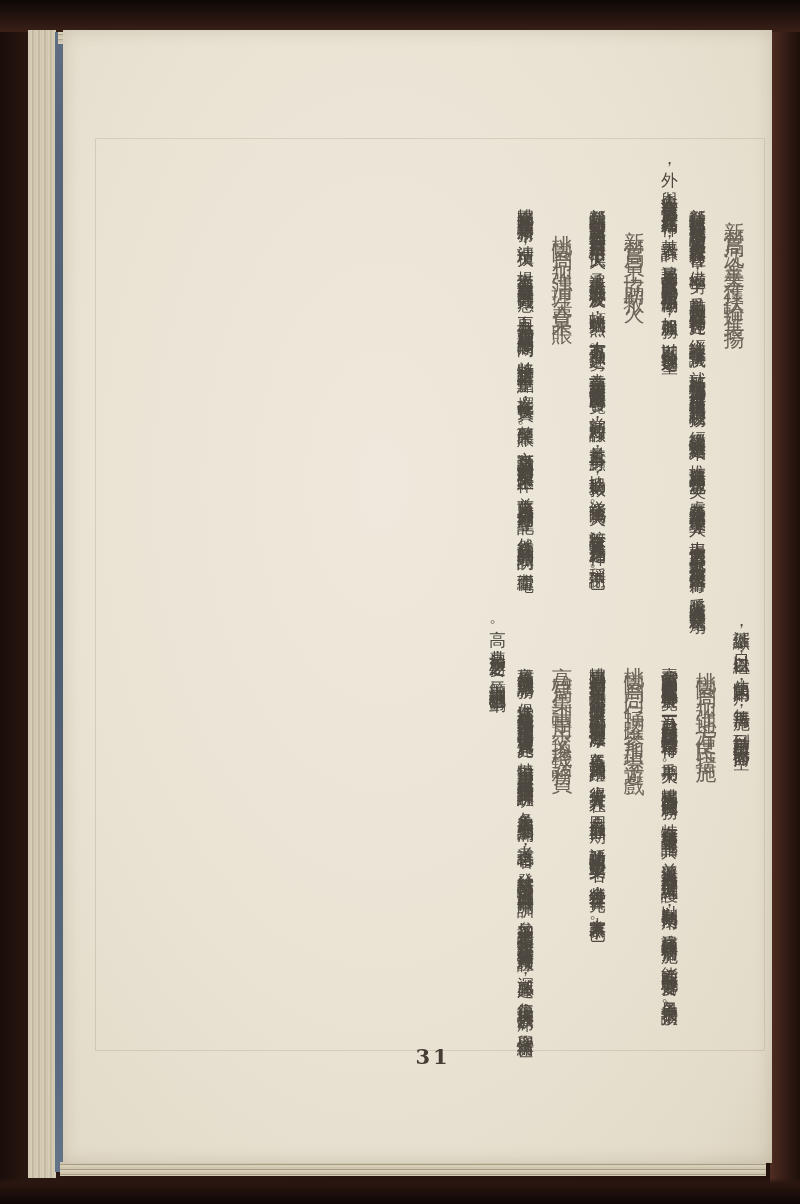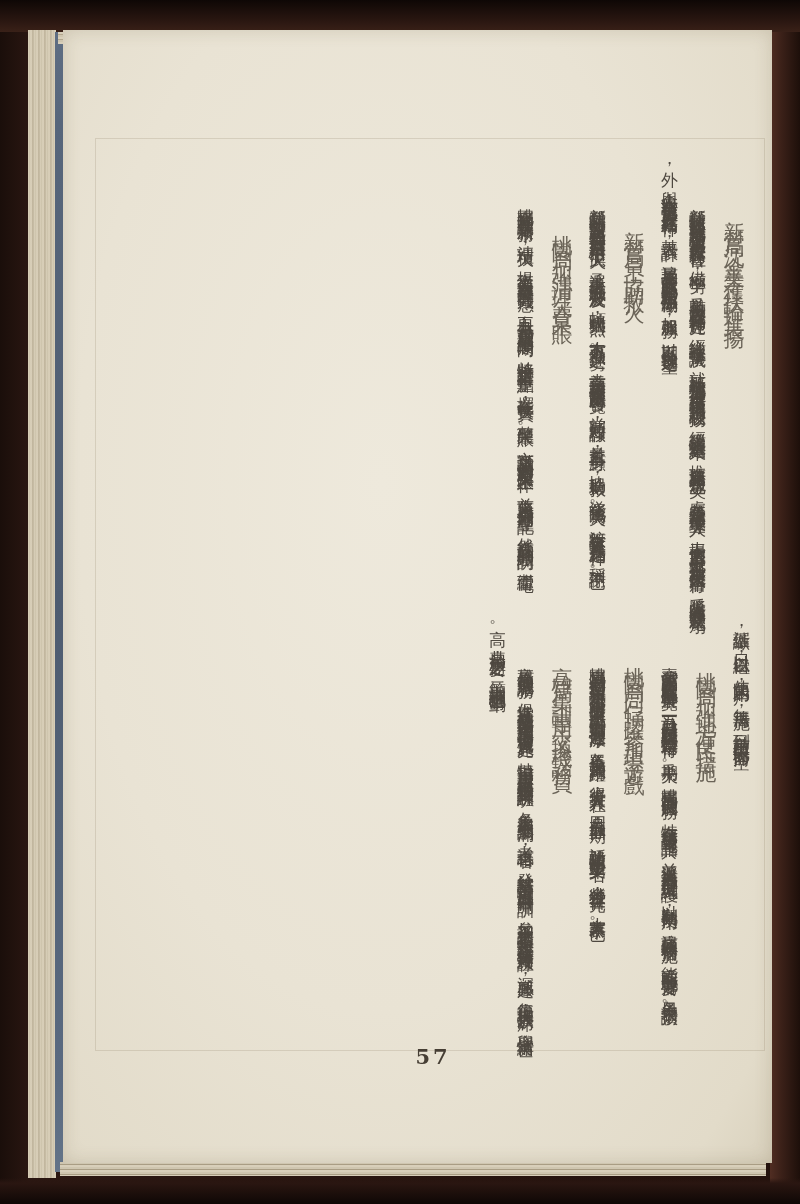"57" div.page-number { text: 57 -> 31 }
